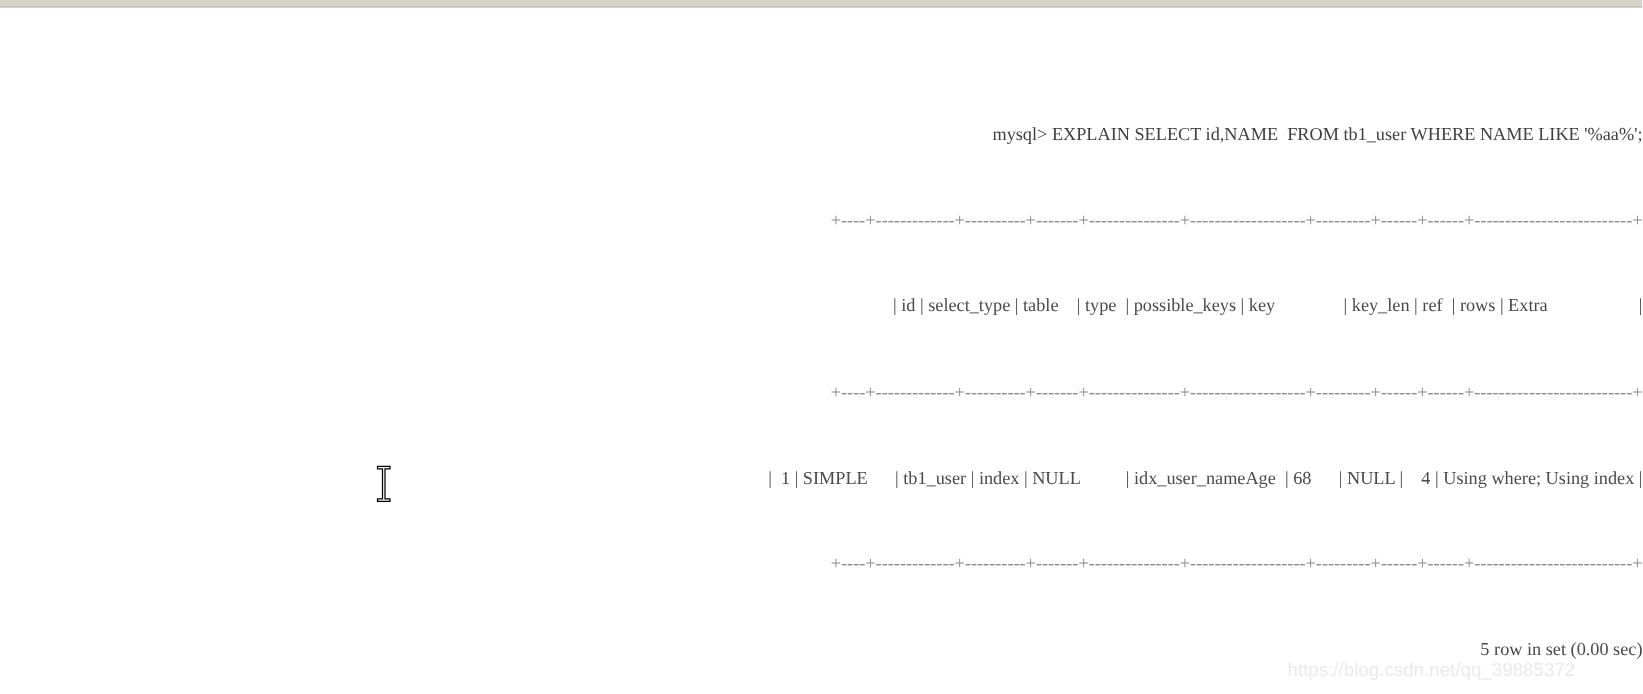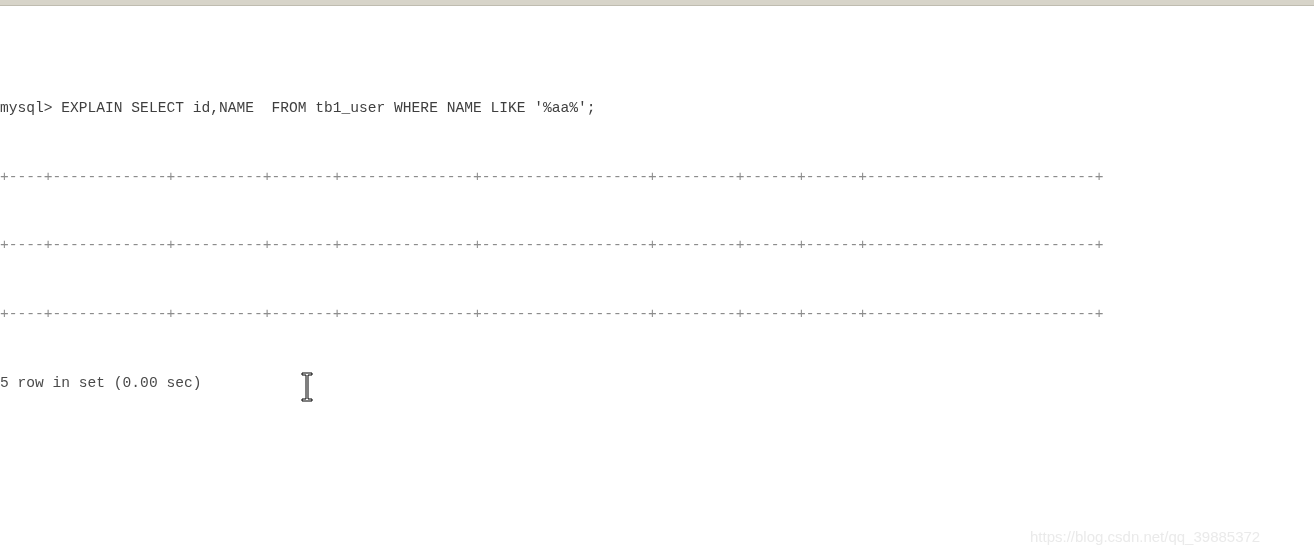"mysql> EXPLAIN SELECT id,NAME FROM" .line { font-family: Liberation Mono, monospace -> Liberation Serif, serif; text-align: none -> right }
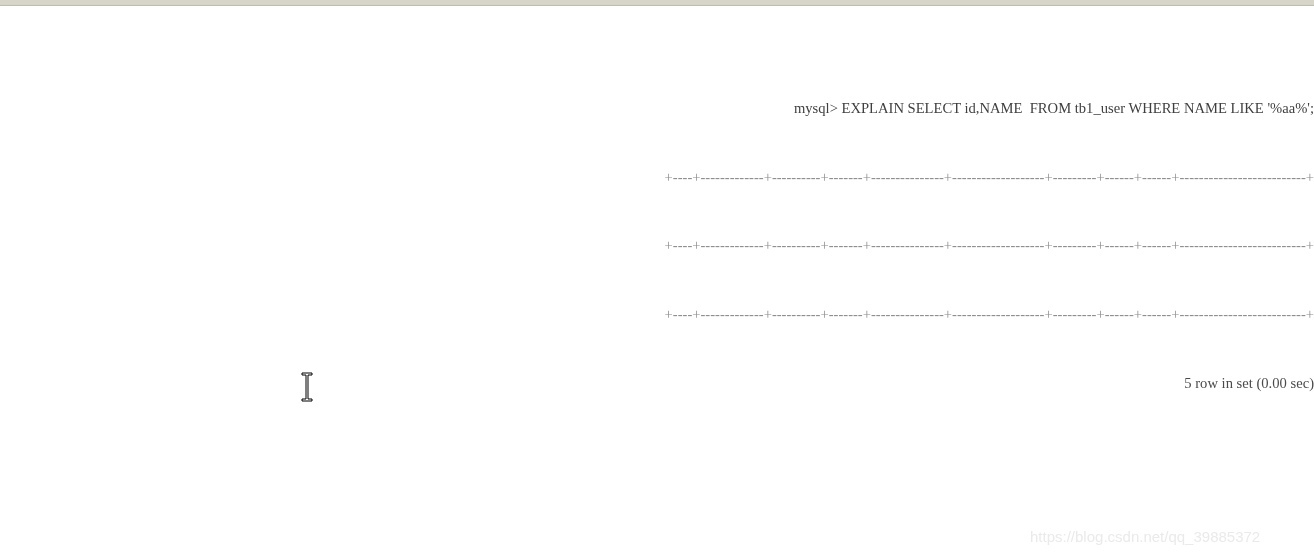"| id | select_type |" div.line { html: none -> <div>| id | select_type | table | type | possible_keys | key | key_len | ref | rows | Extra |</div> }
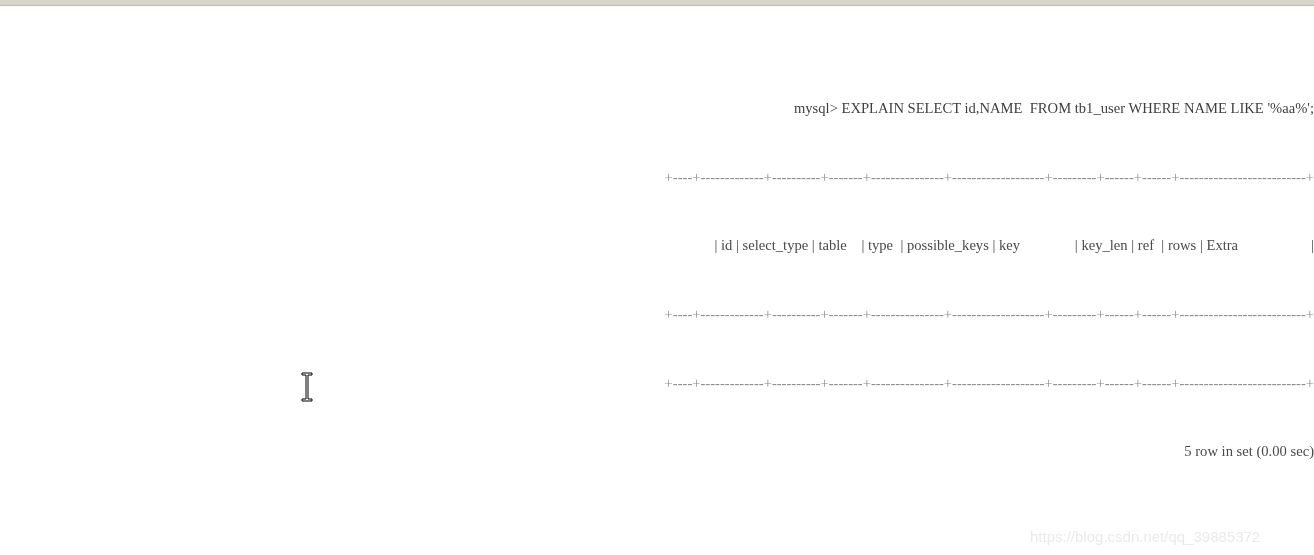"| 1 | SIMPLE |" div.line { html: none -> <div>| 1 | SIMPLE | tb1_user | index | NULL | idx_user_nameAge | 68 | NULL | 4 | Using where; Using index |</div> }
